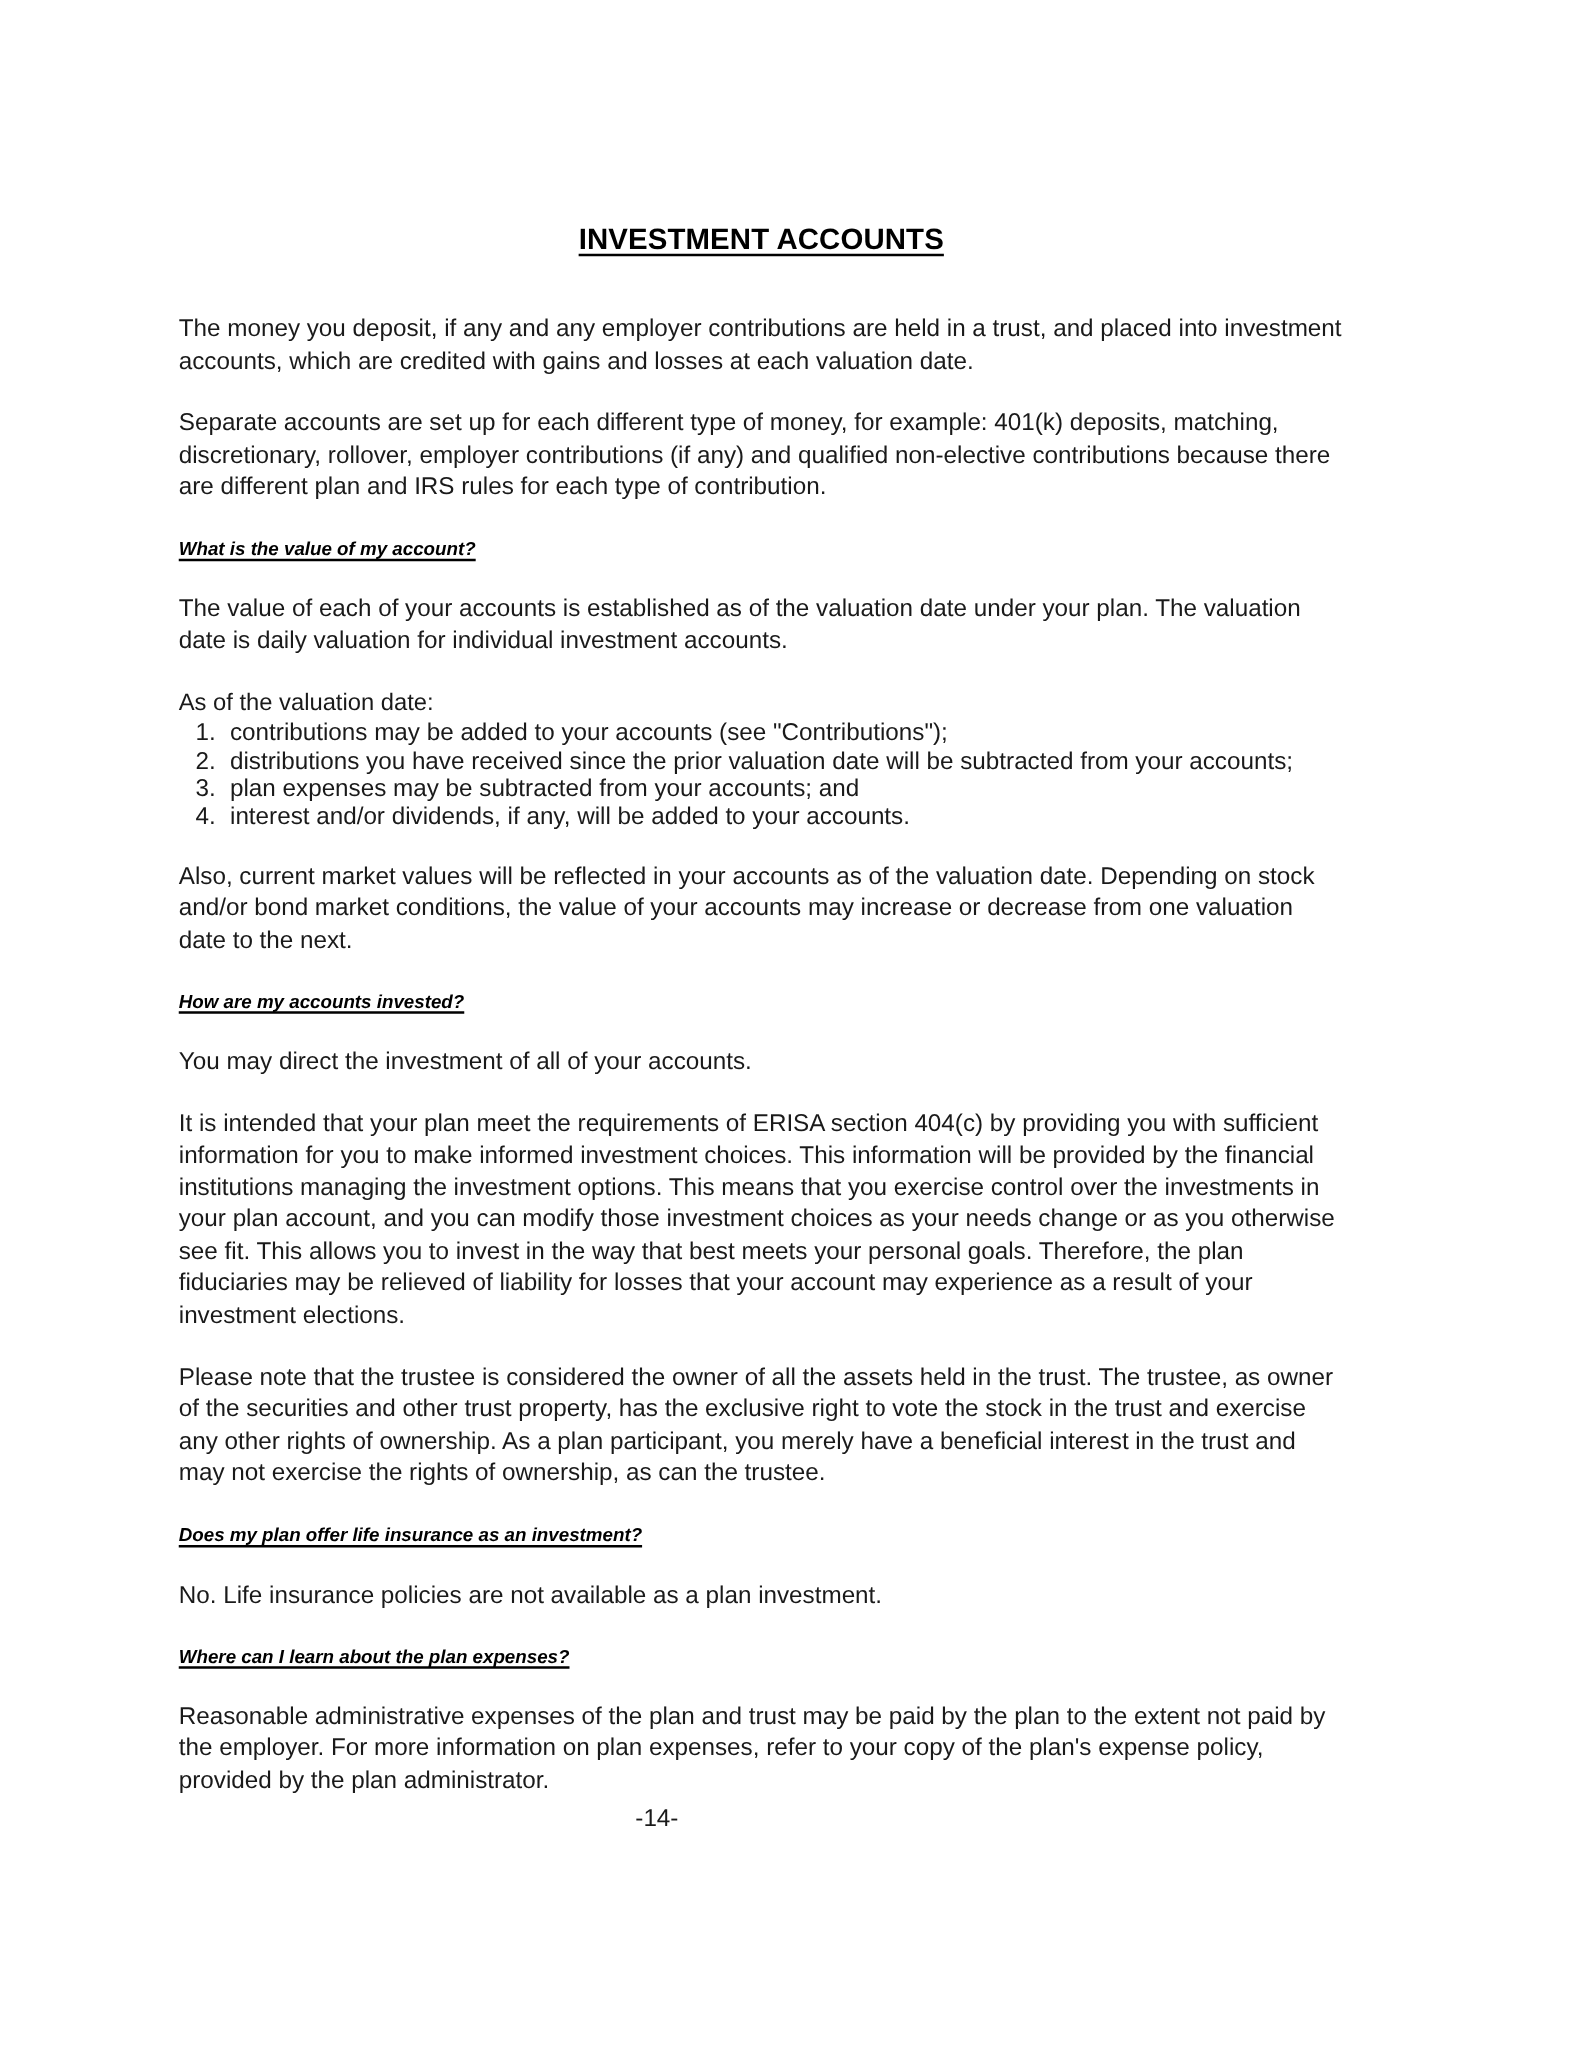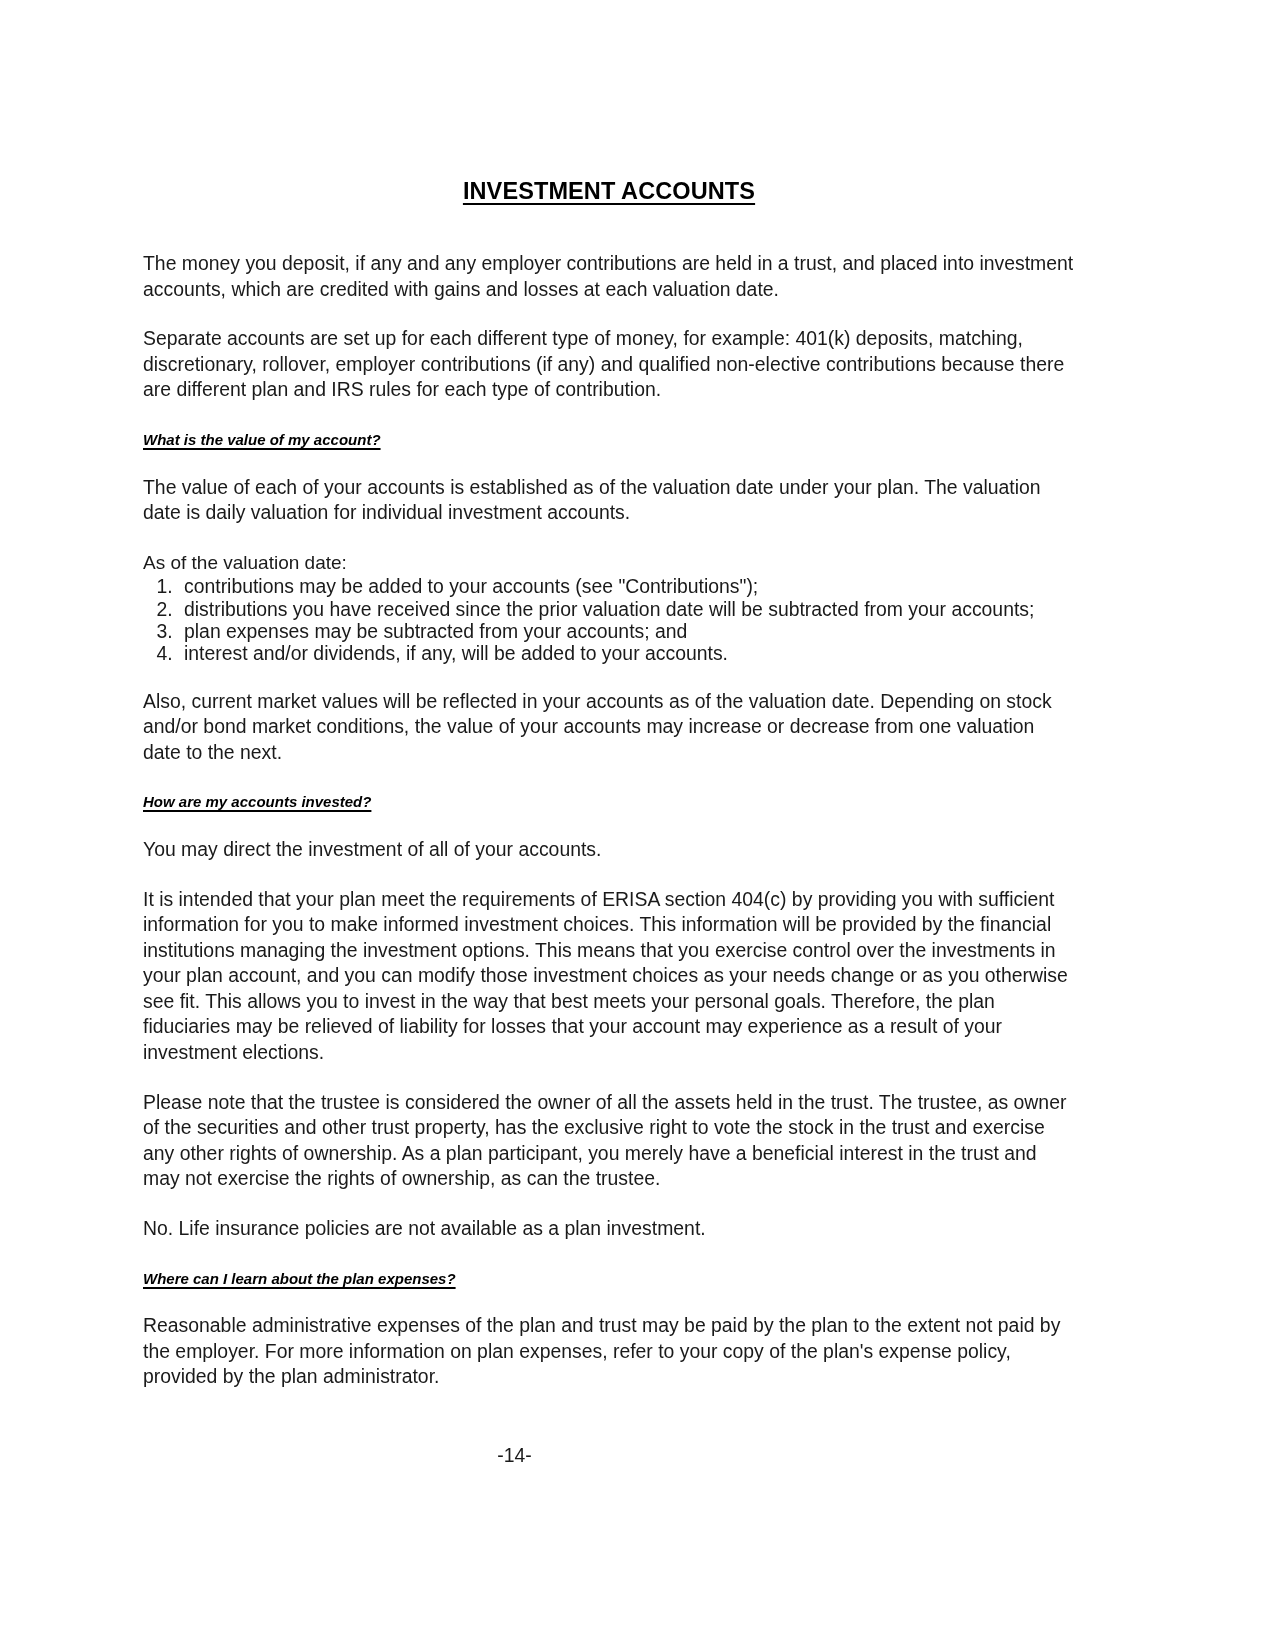"Does my plan offer life" h2.section-head { html: none -> <h2><span>Does my plan offer life insurance as an investment?</span></h2> }
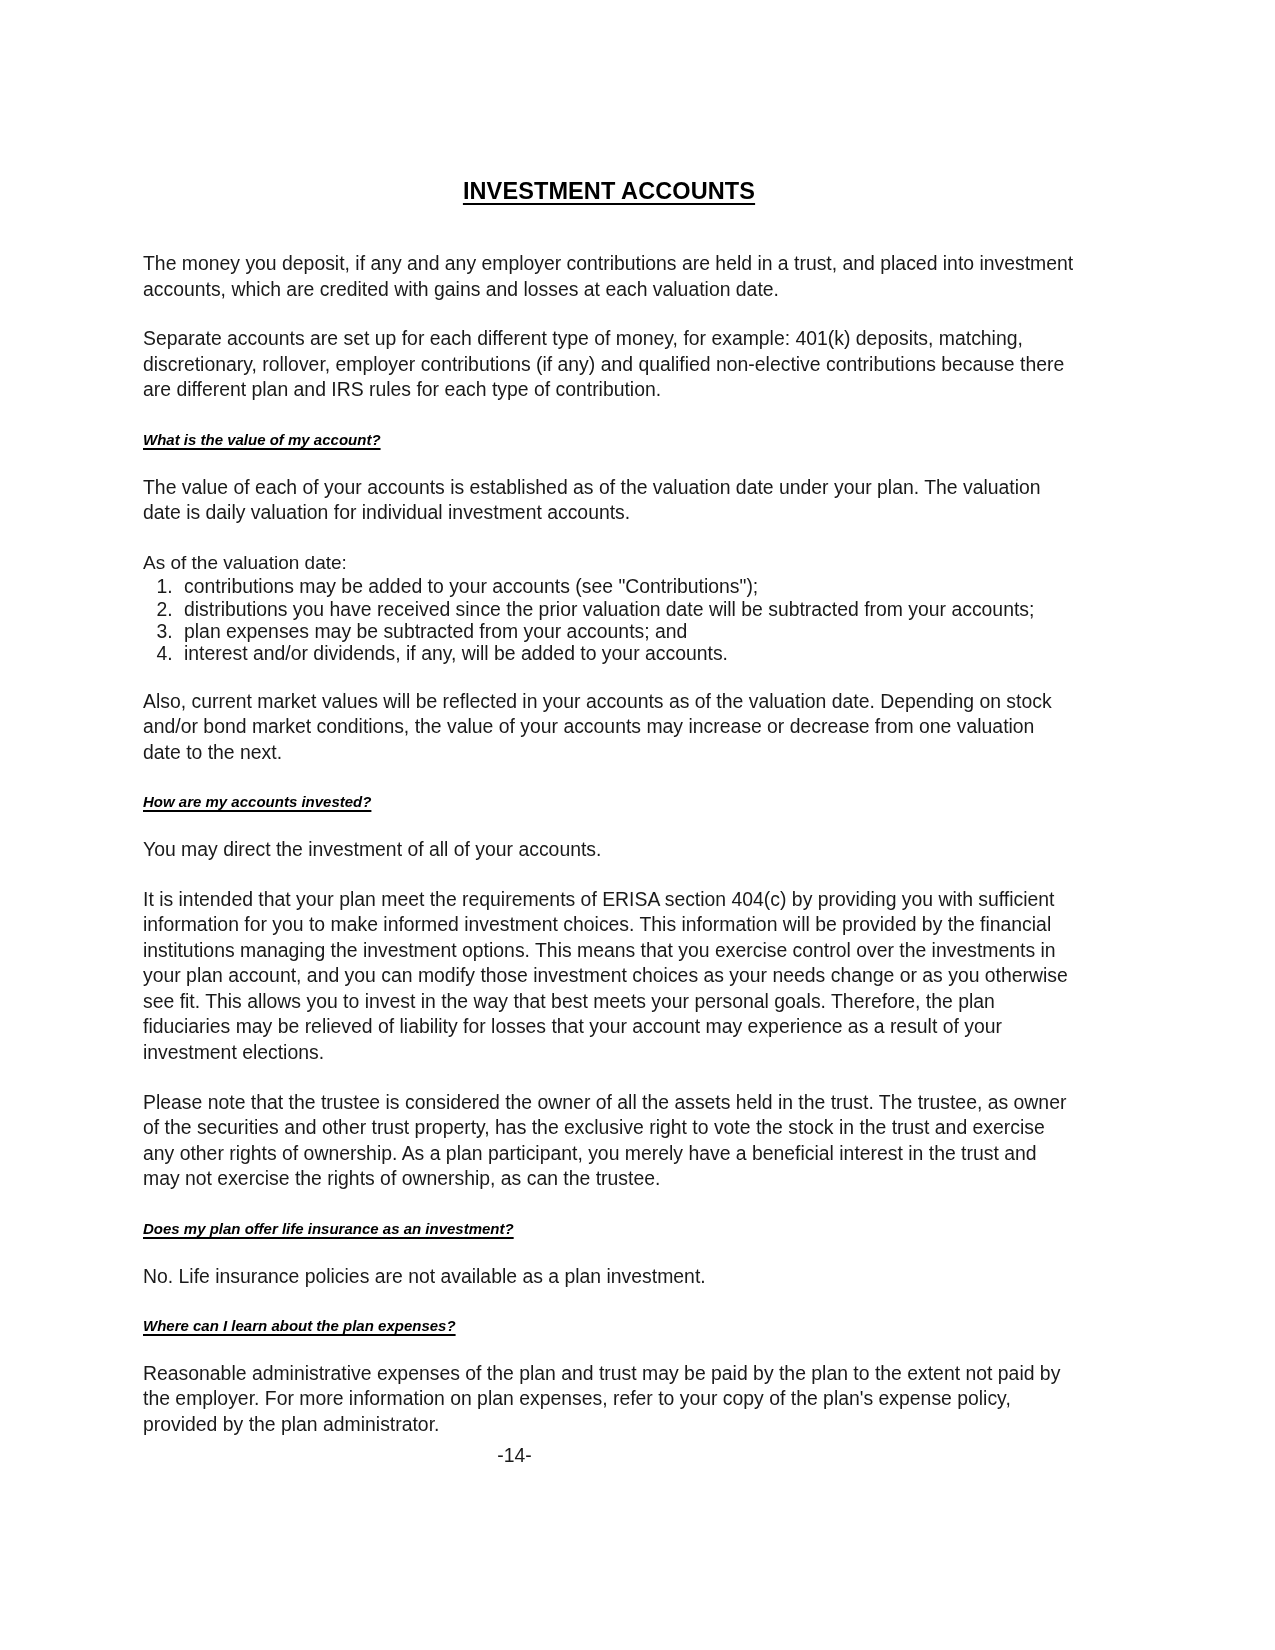"-14-" .footer-pagenum { left: 0 -> 11px }
